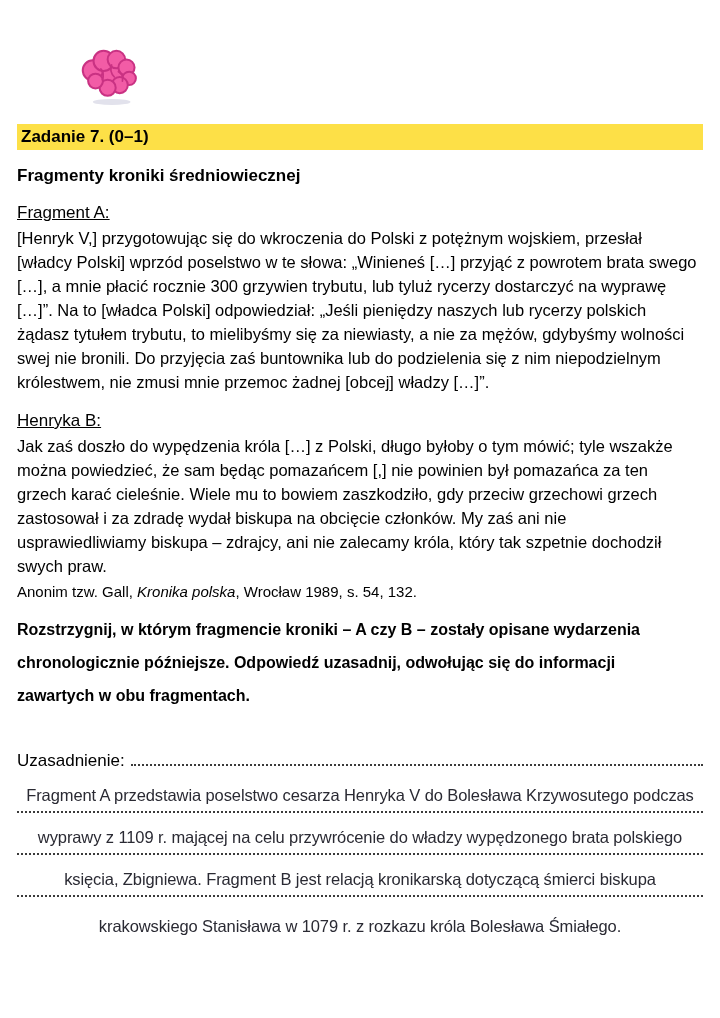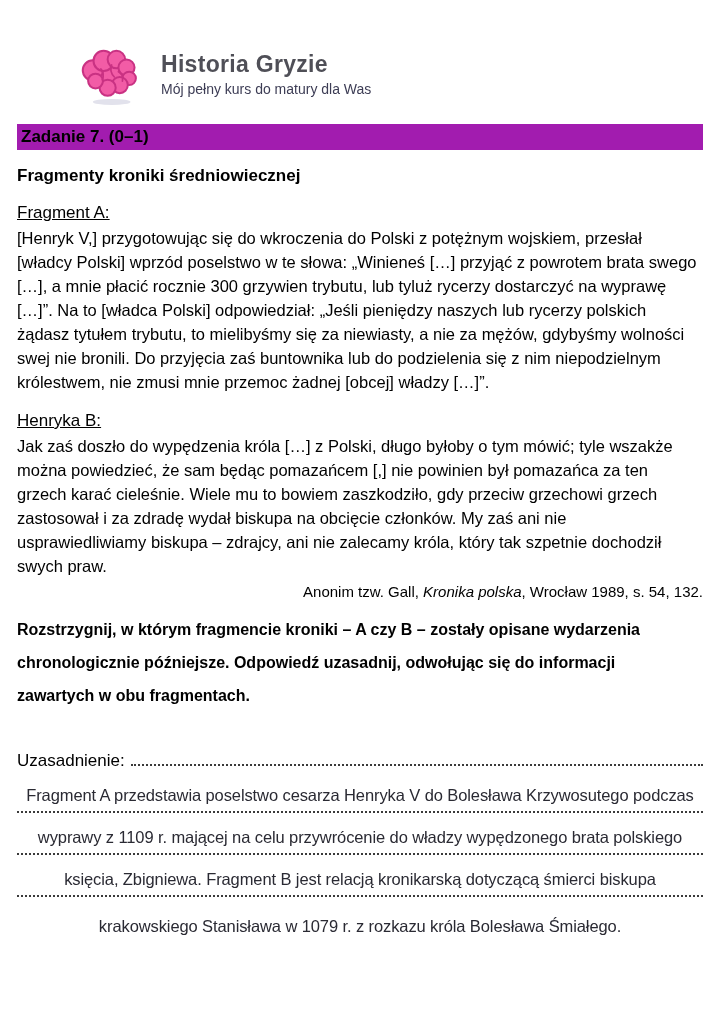"Historia Gryzie" div { html: <div> <div>Historia Gryzie</div> <div>Mój pełny kurs do matury dla Was</div> </div> -> none }
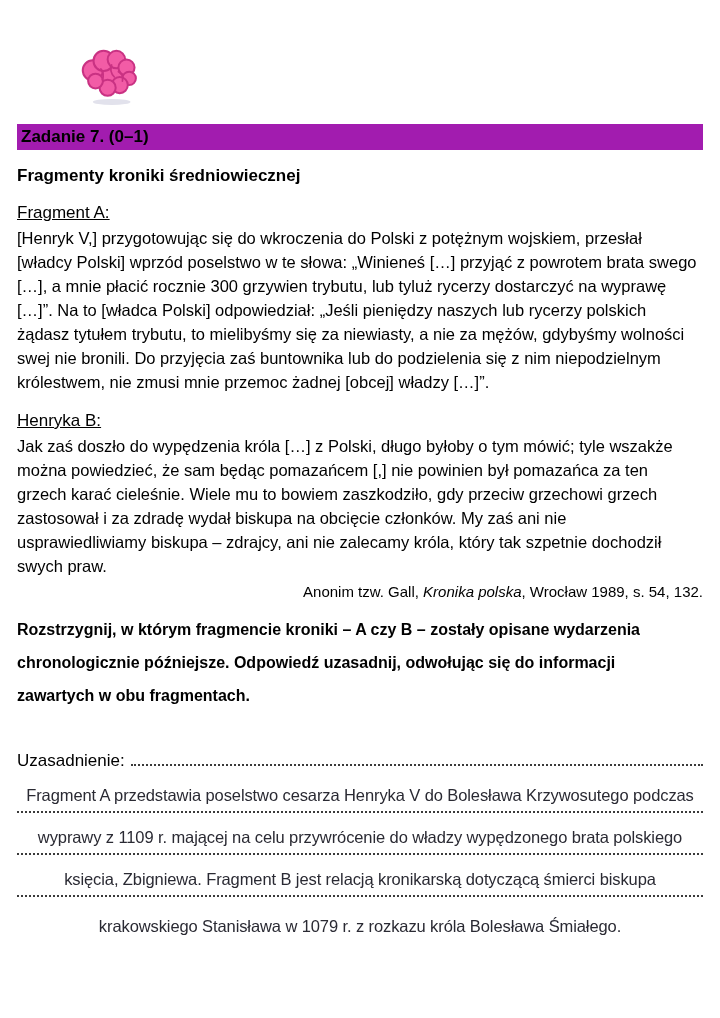"Zadanie 7. (0–1)" .task-bar { background: #a21caf -> #fde047 }
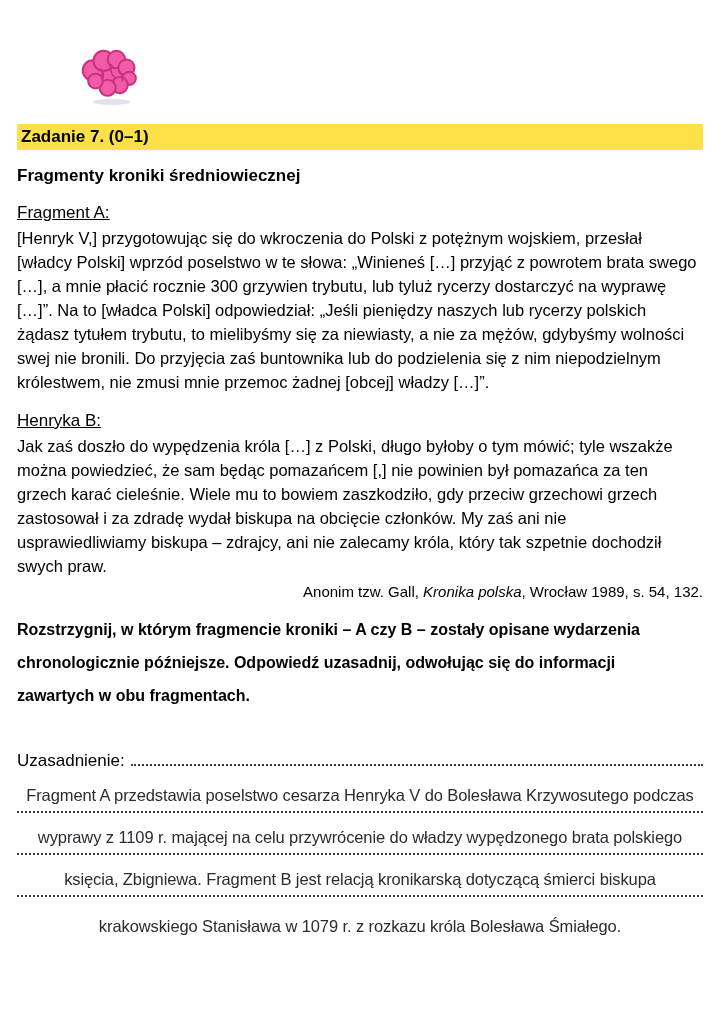"Anonim tzw. Gall, Kronika polska," .citation { text-align: right -> left }
